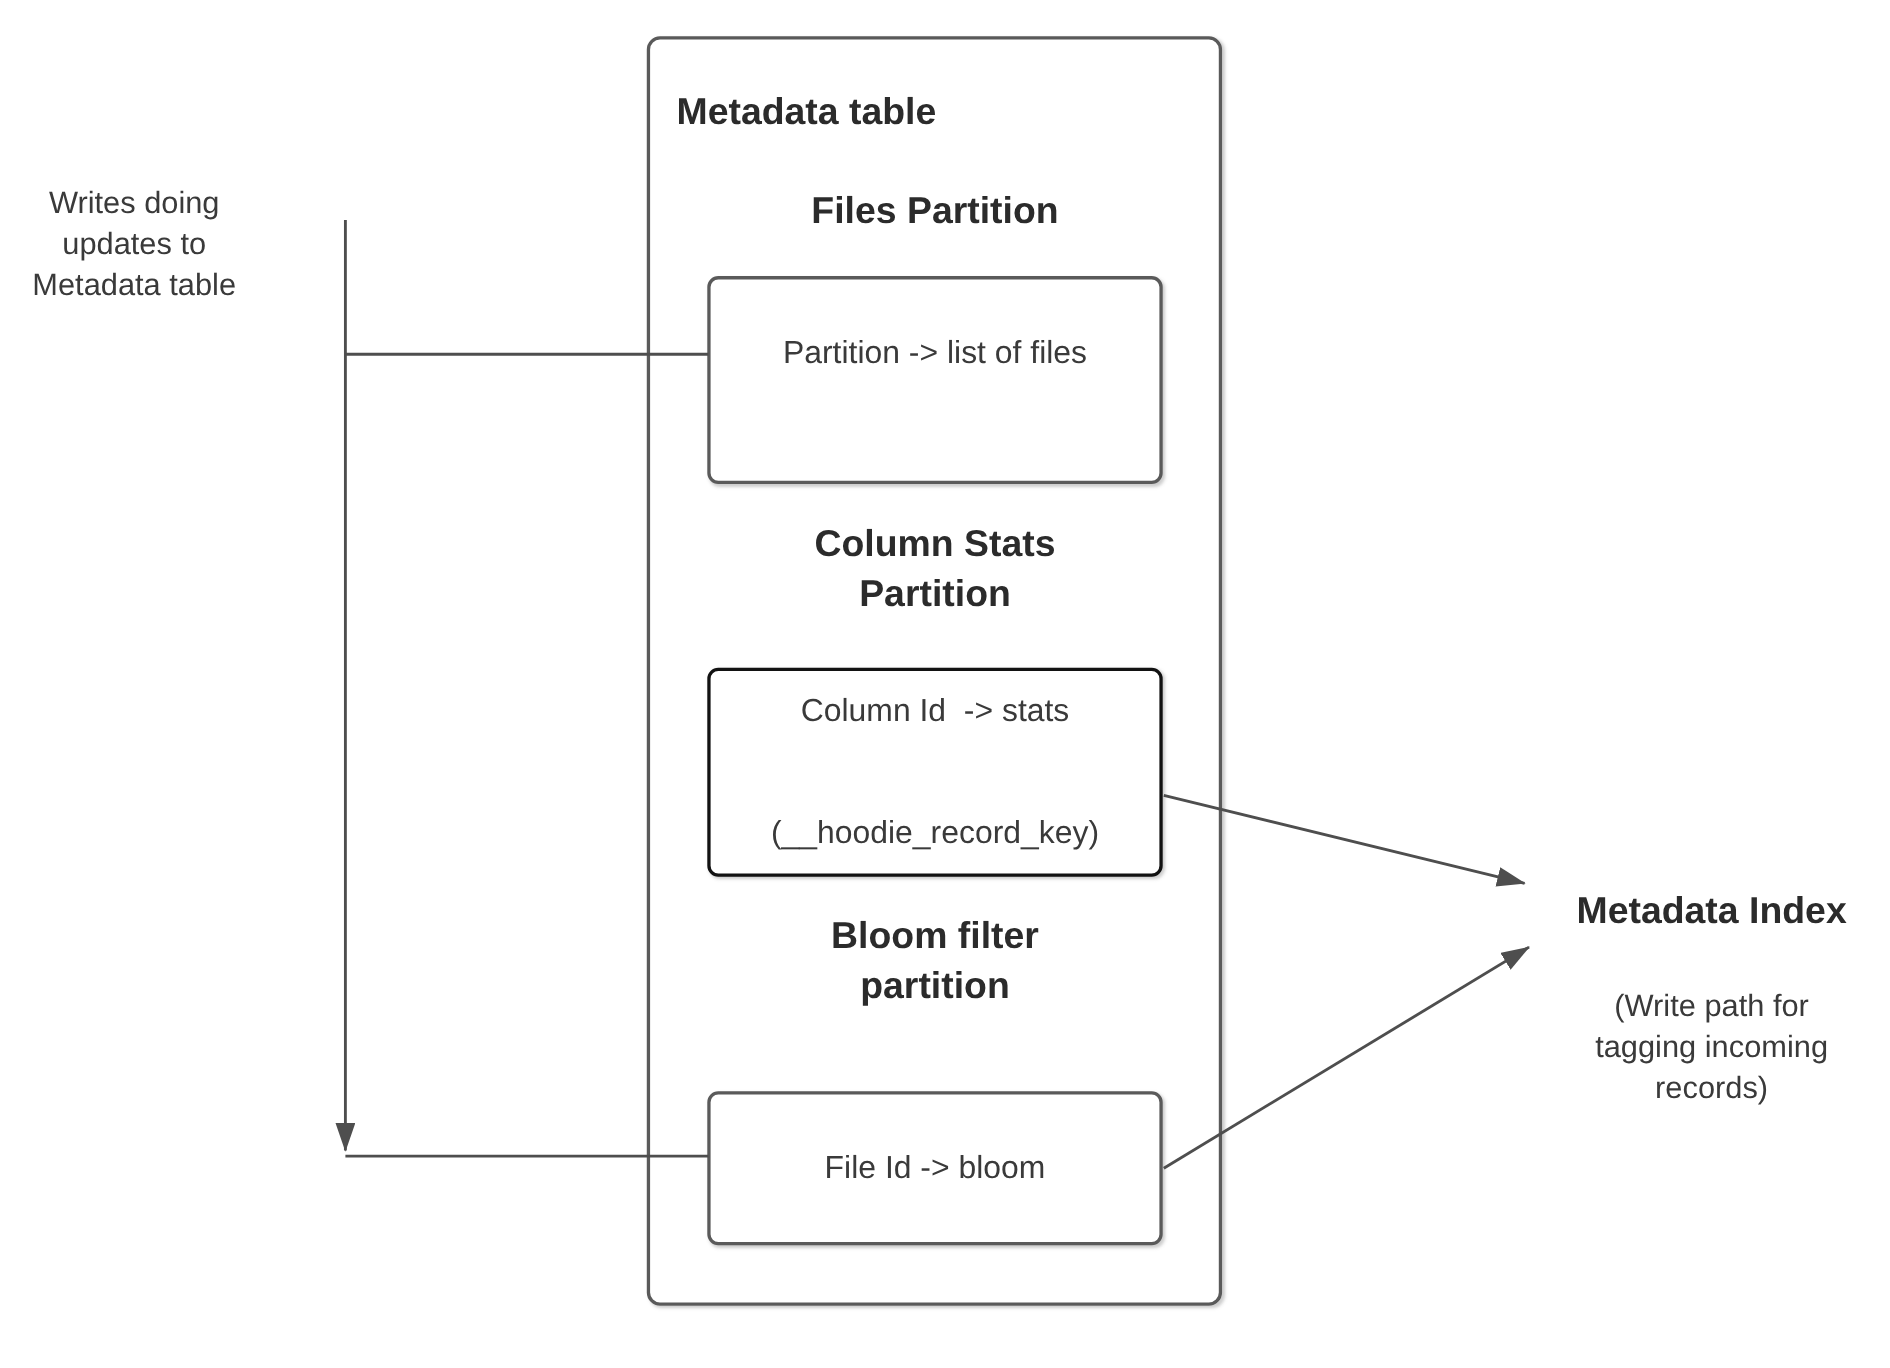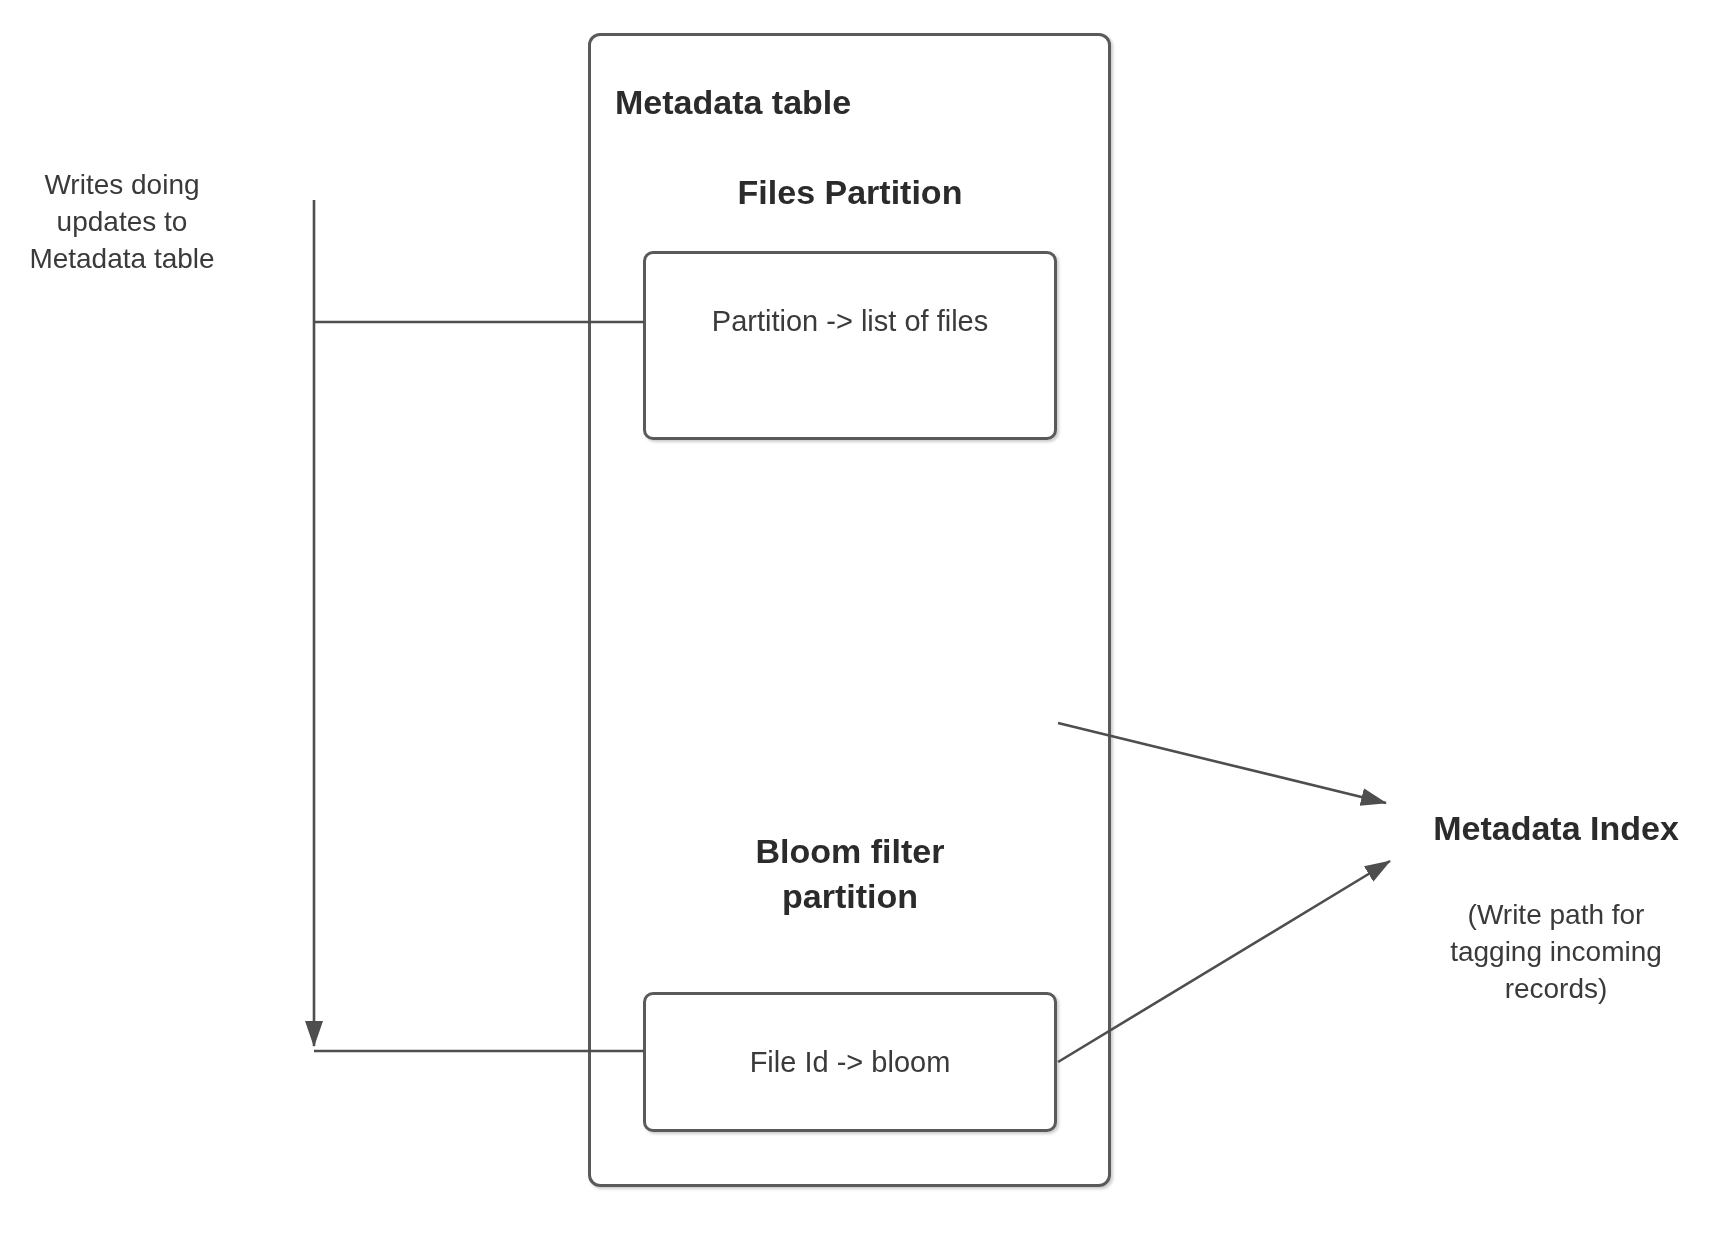"Column Stats" div.heading { html: none -> <div> <div>Column Stats</div> <div>Partition</div> </div> }
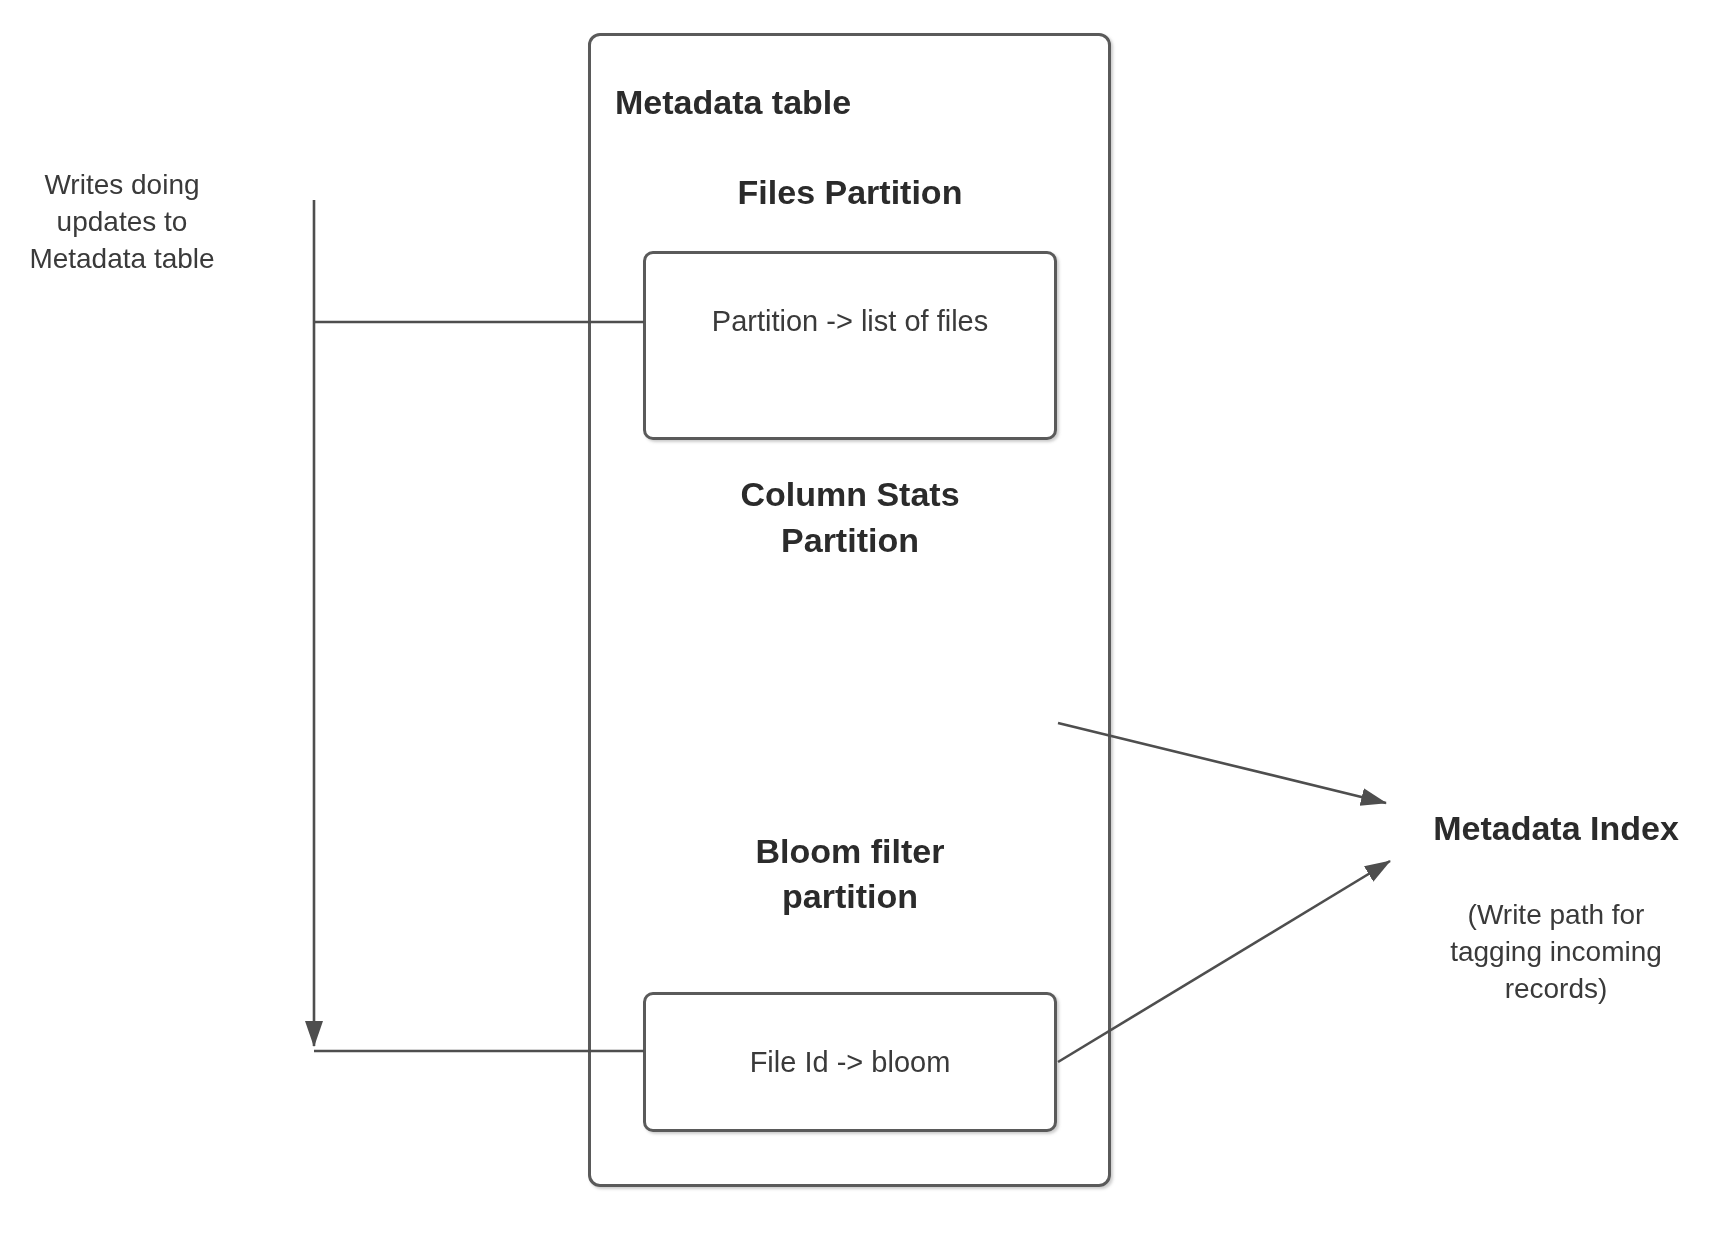"Column Id -> stats" div.inner-box { html: none -> <div> <div> <div>Column Id -&gt; stats</div> <div>(__hoodie_record_key)</div> </div> </div> }
